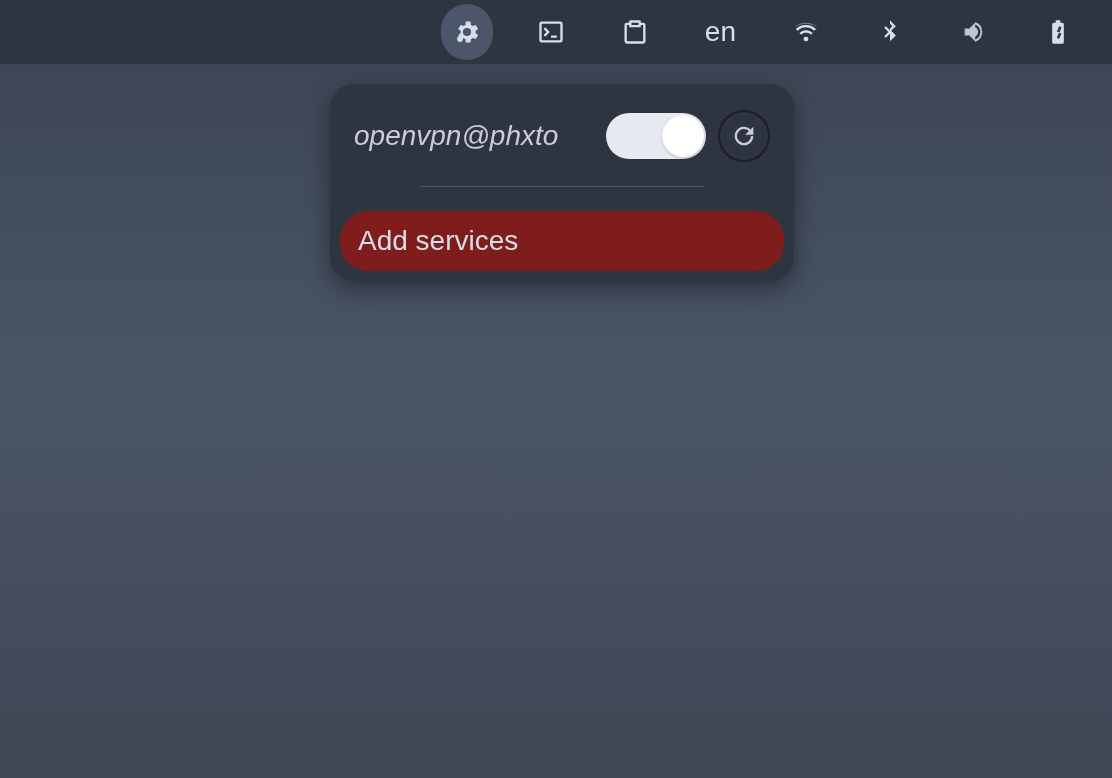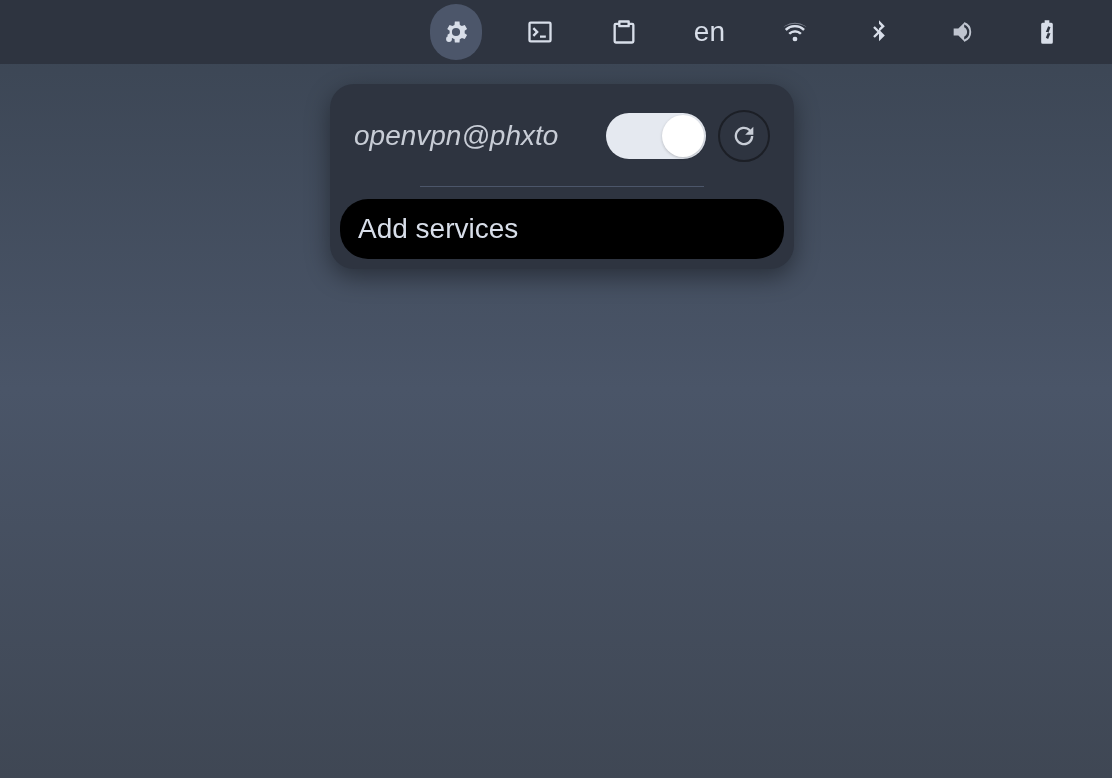"en" .top-bar { padding: 0 39px -> 0 28px }
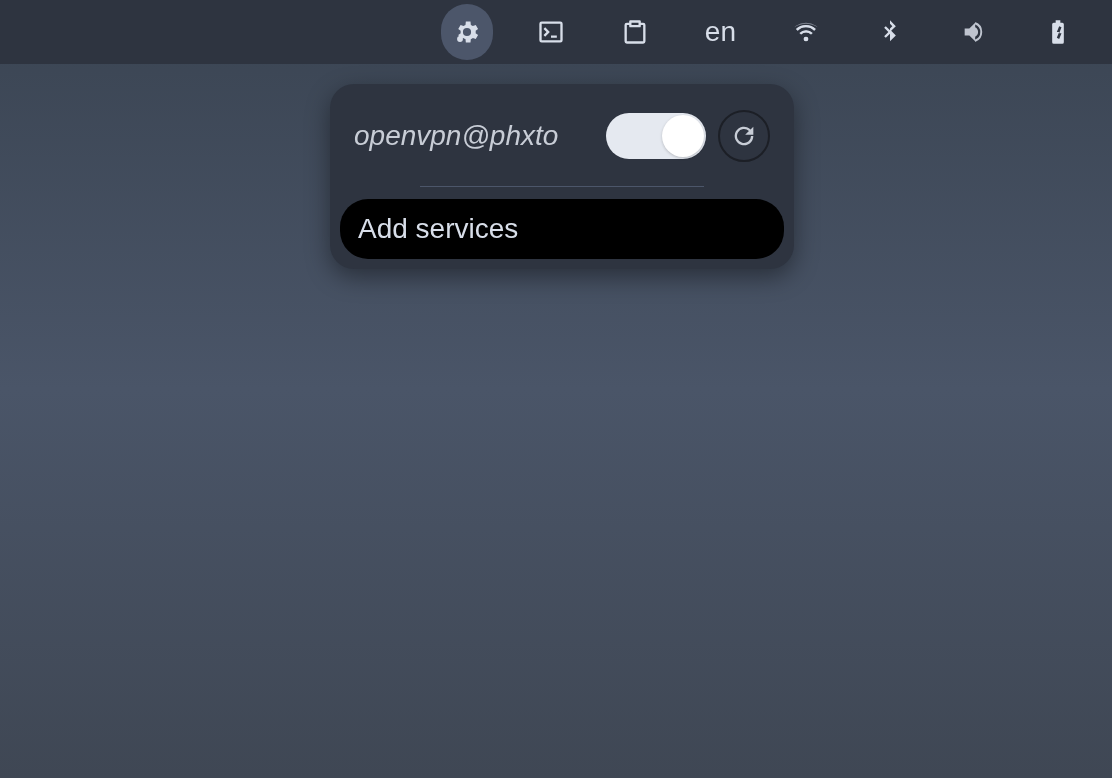"Add services" .add-services-btn { background: #000000 -> #7f1d1d; margin-top: 12px -> 24px }
